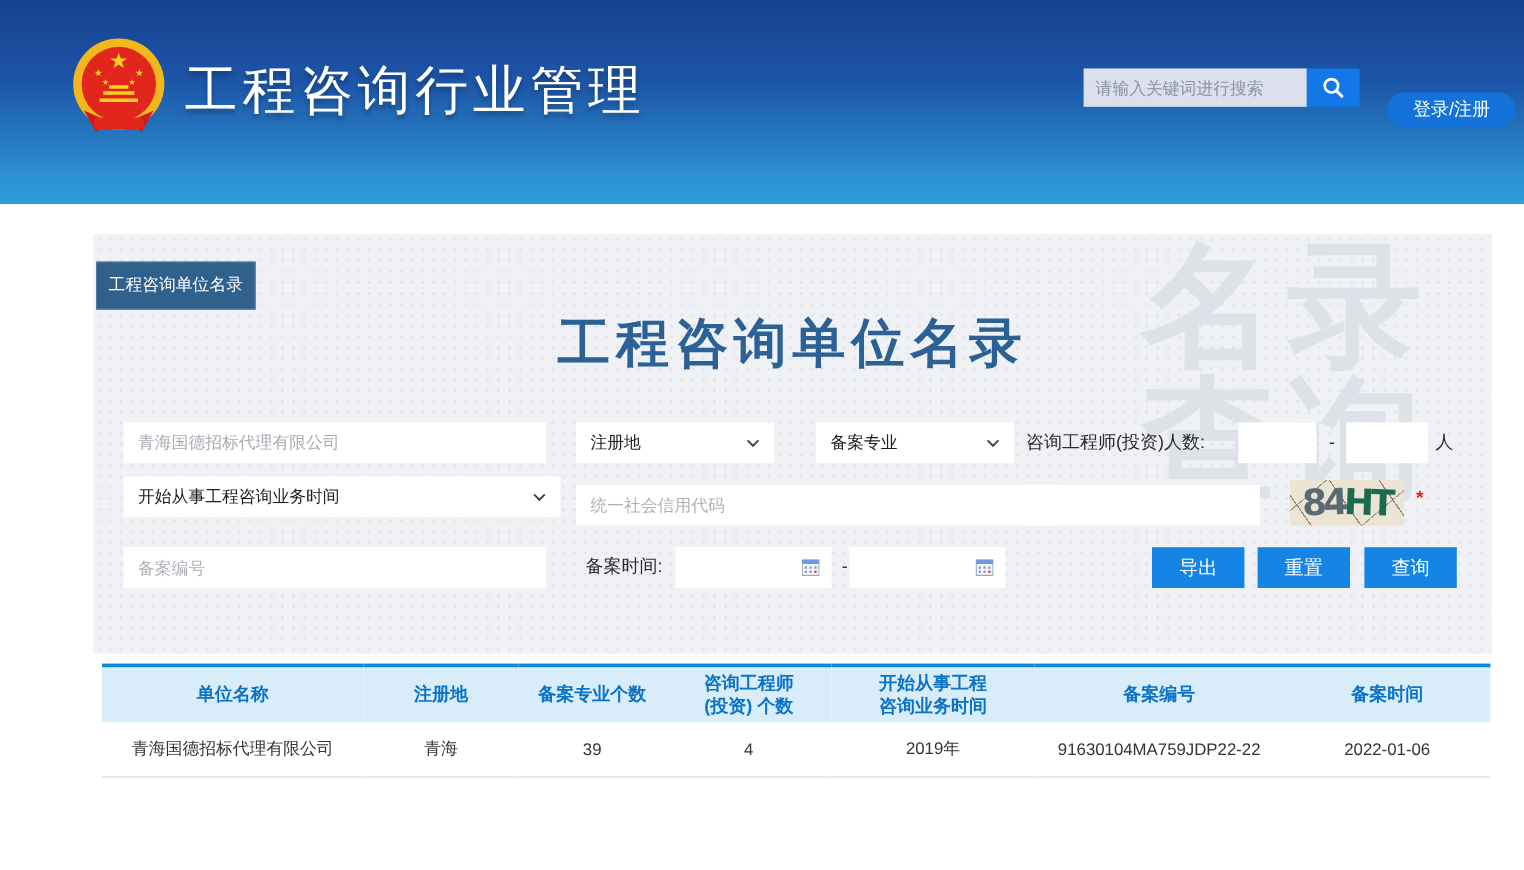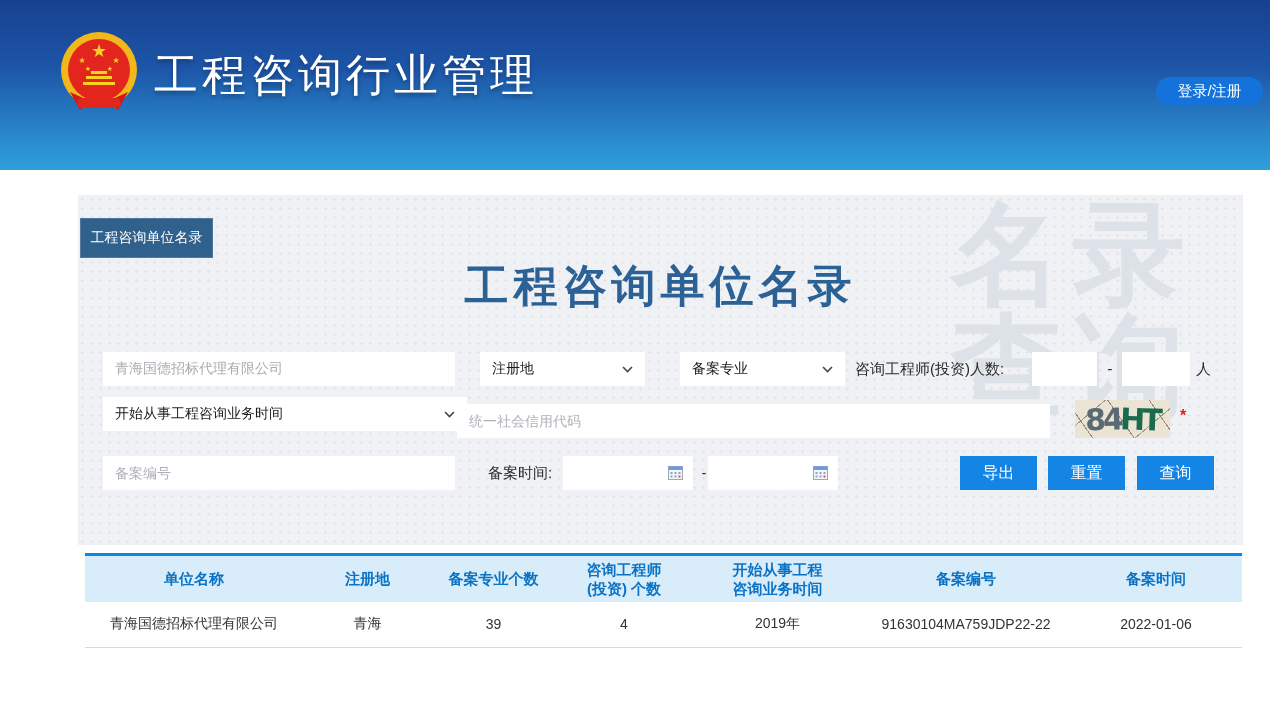"请输入关键词进行搜索" div.search-wrap { html: none -> <div> <input> <button> <svg> <circle></circle> <line></line> </svg> </button> </div> }
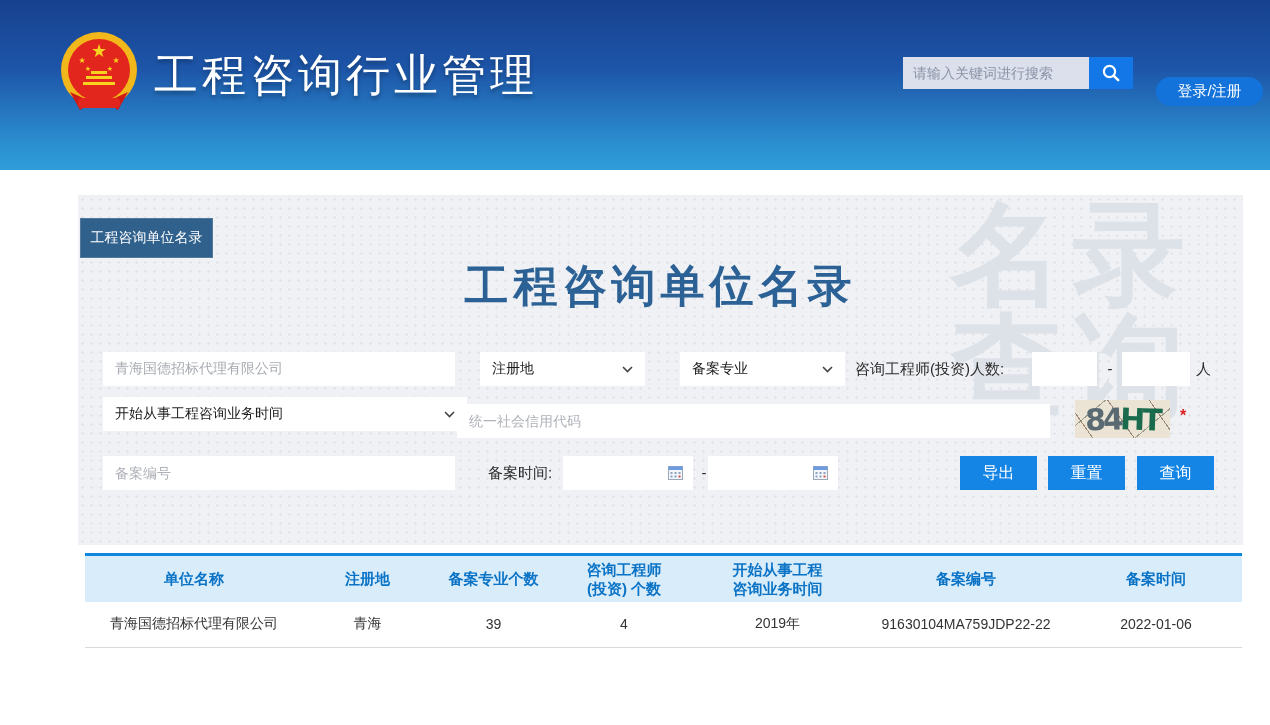"统一社会信用代码" input.txt-input { left: 379px -> 402px }
